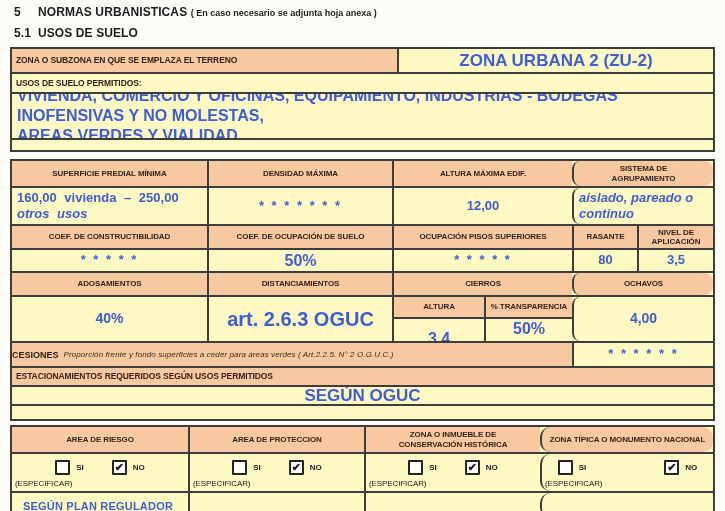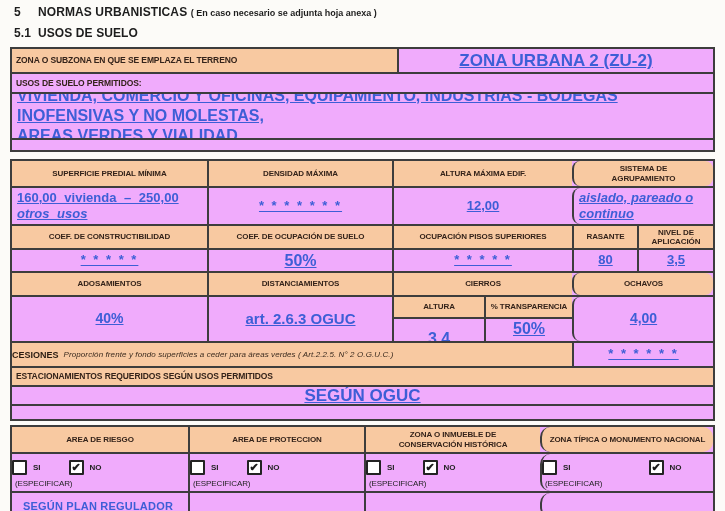"ZONA O SUBZONA EN QUE" .tbl { background: #f0abfc -> #fef9c3 }
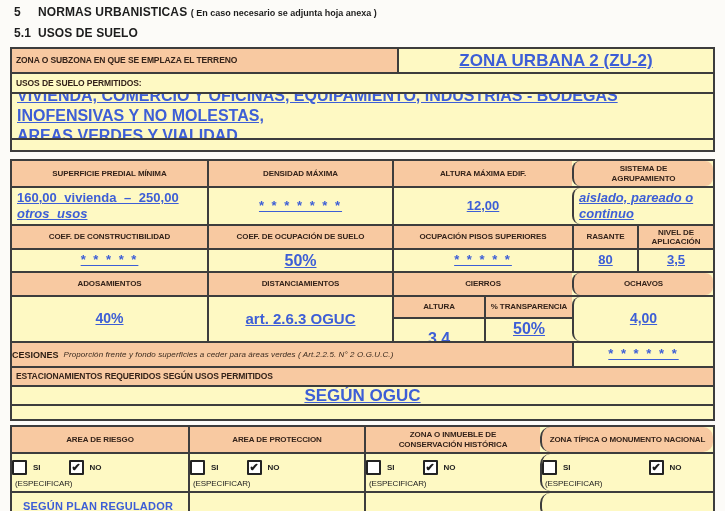"ZONA URBANA 2 (ZU-2)" .val { text-decoration: underline -> none }
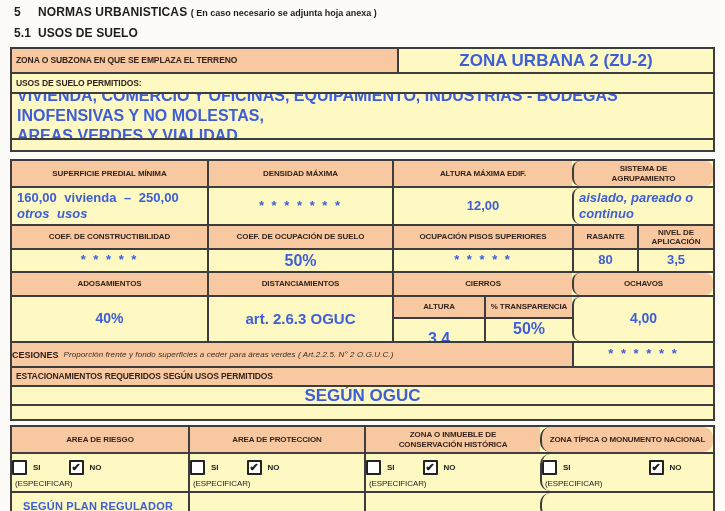"art. 2.6.3 OGUC" .fs15 { font-size: 15px -> 20px }
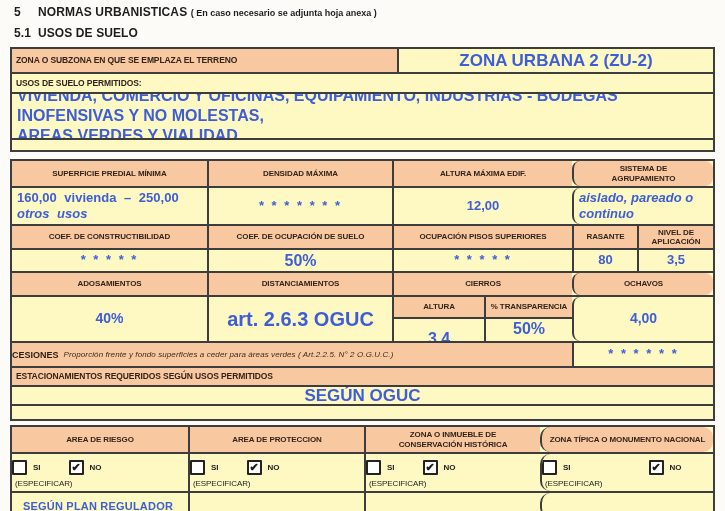"SI" .cbrow { justify-content: flex-start -> center }
